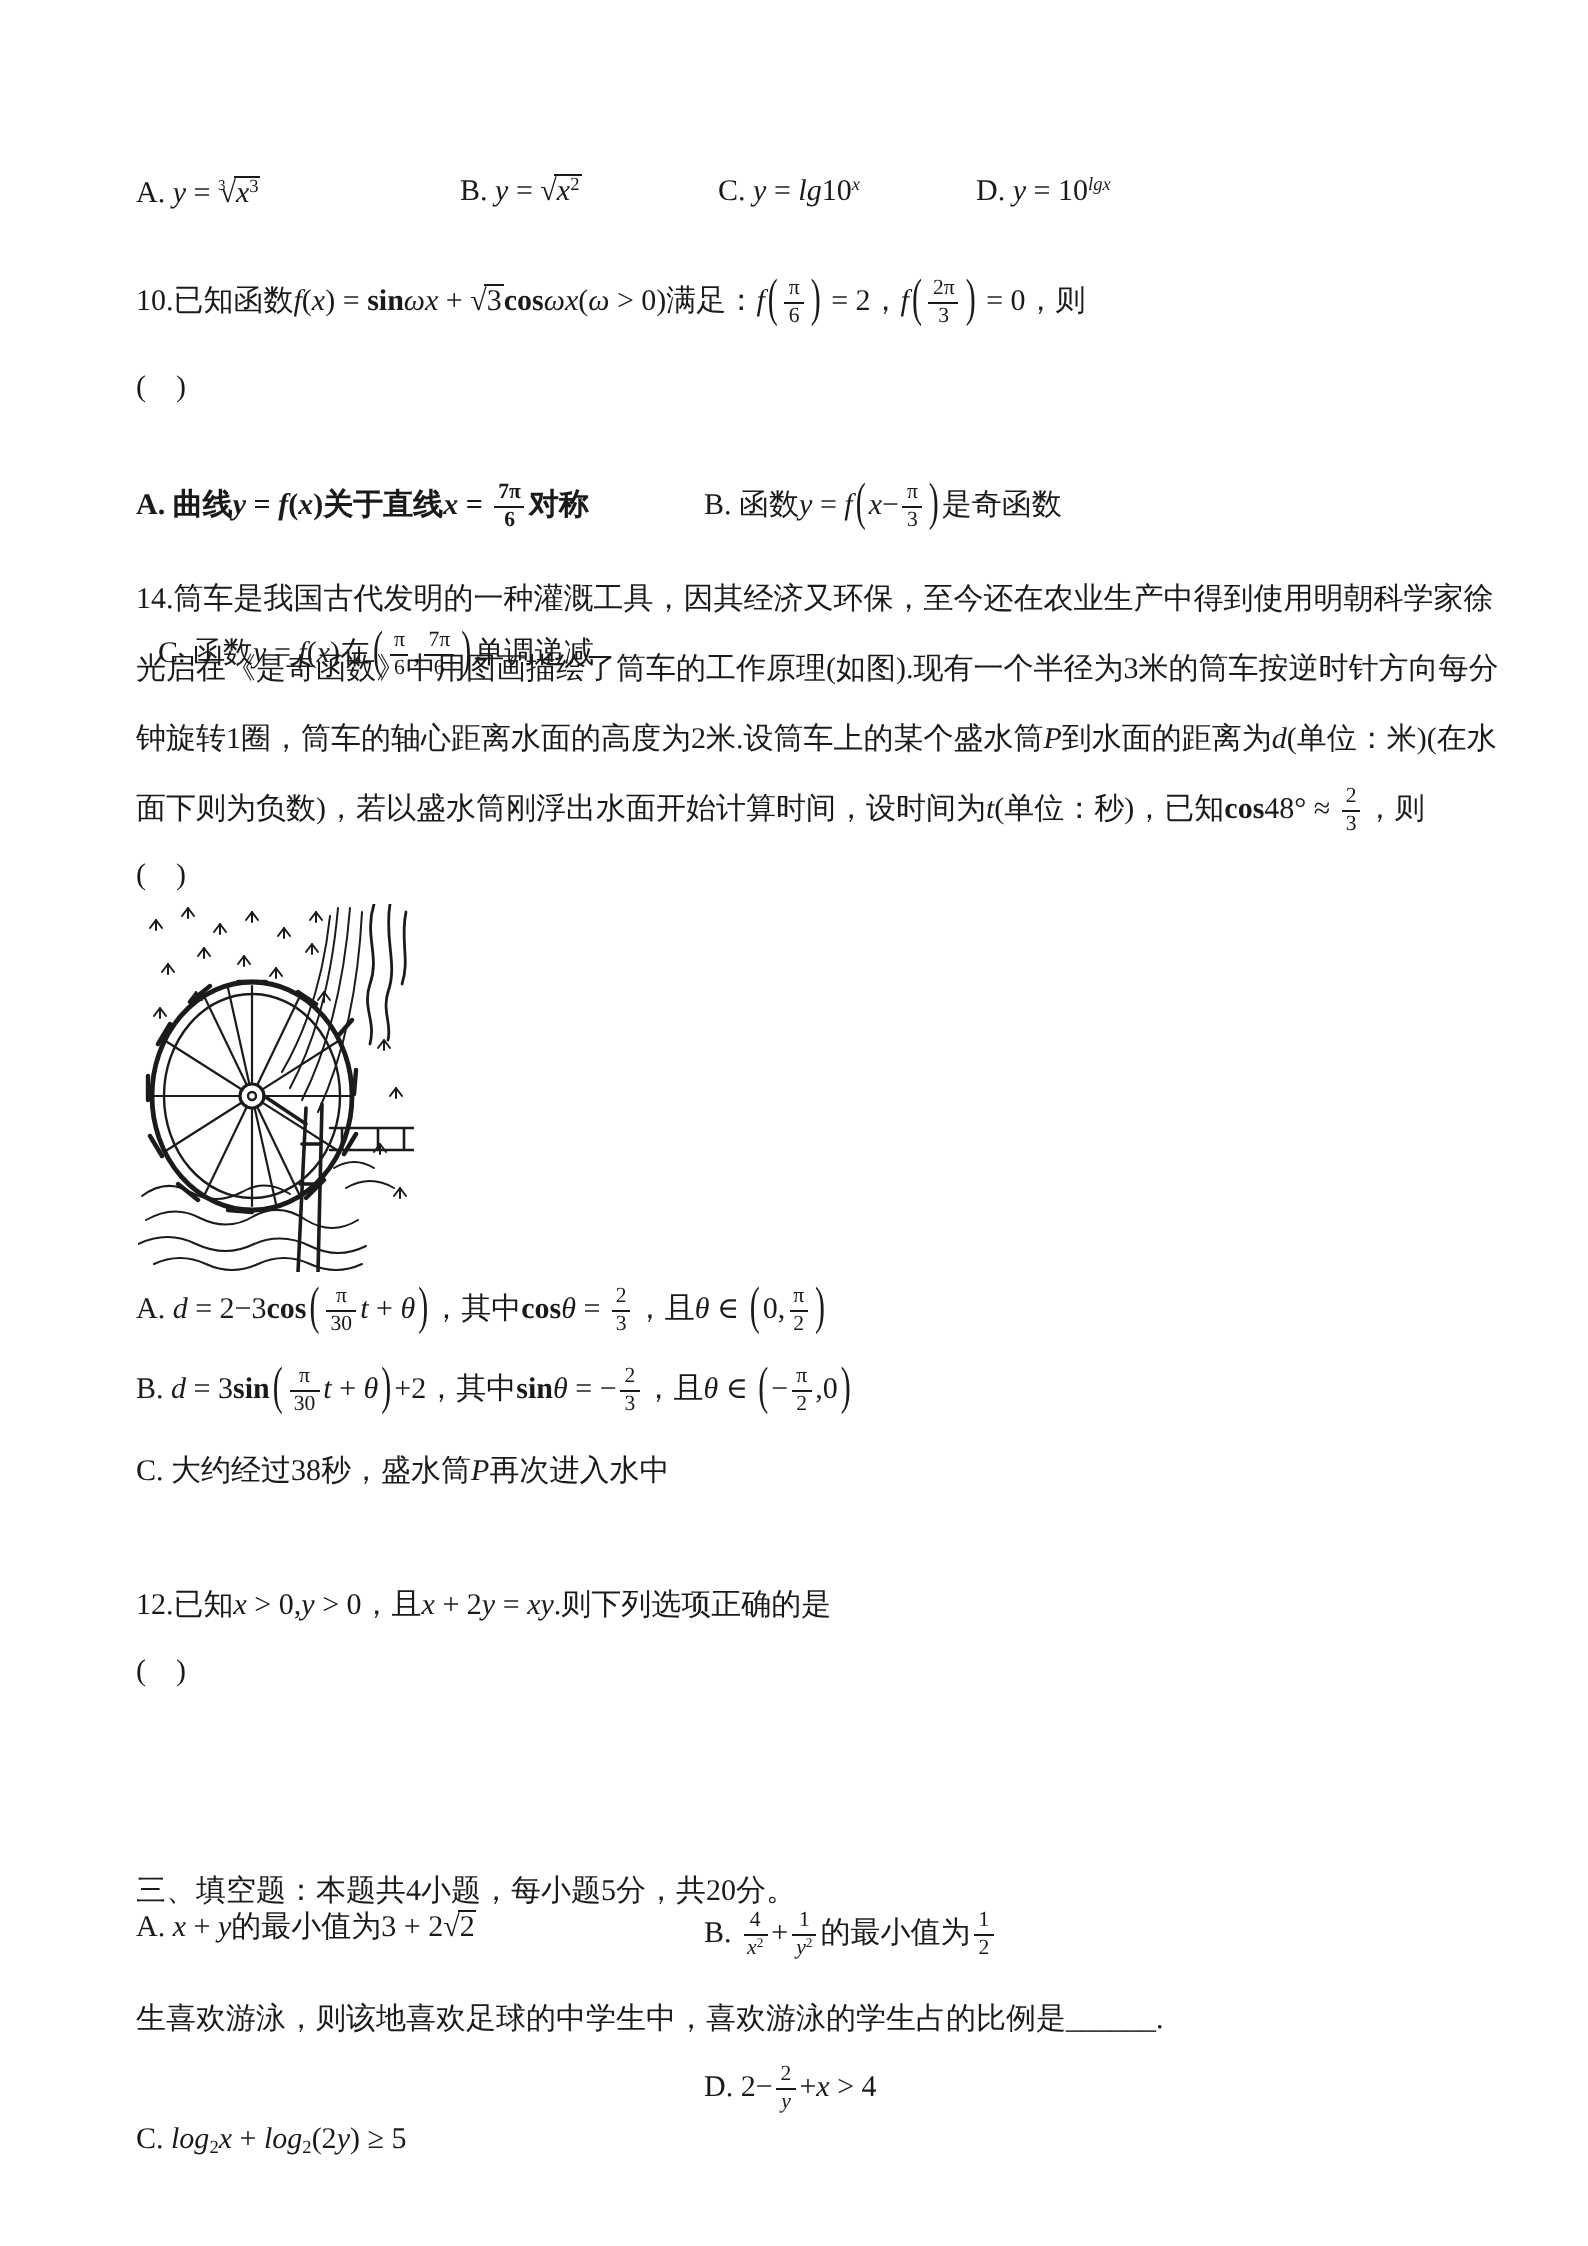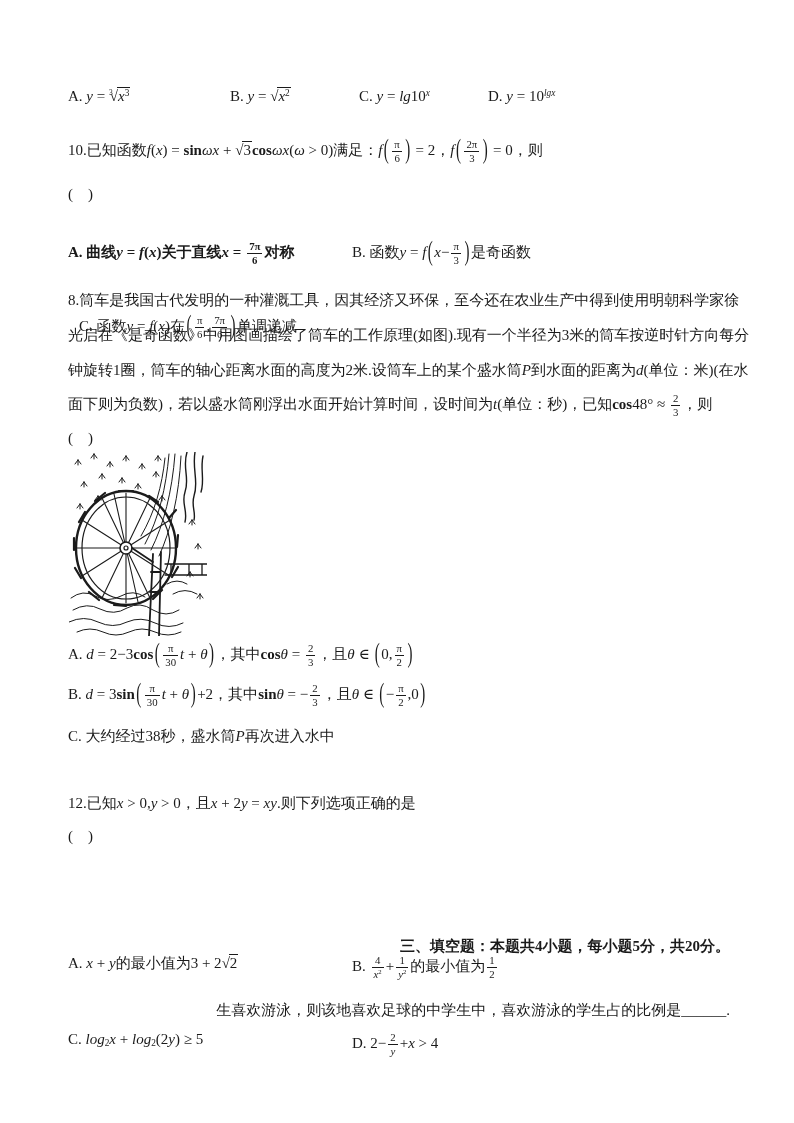"8.筒车是我国古代发明的一种灌溉工具，因其经济又环保，至今还在农业生产中得到使用" div.abs { text: 8 -> 14 }
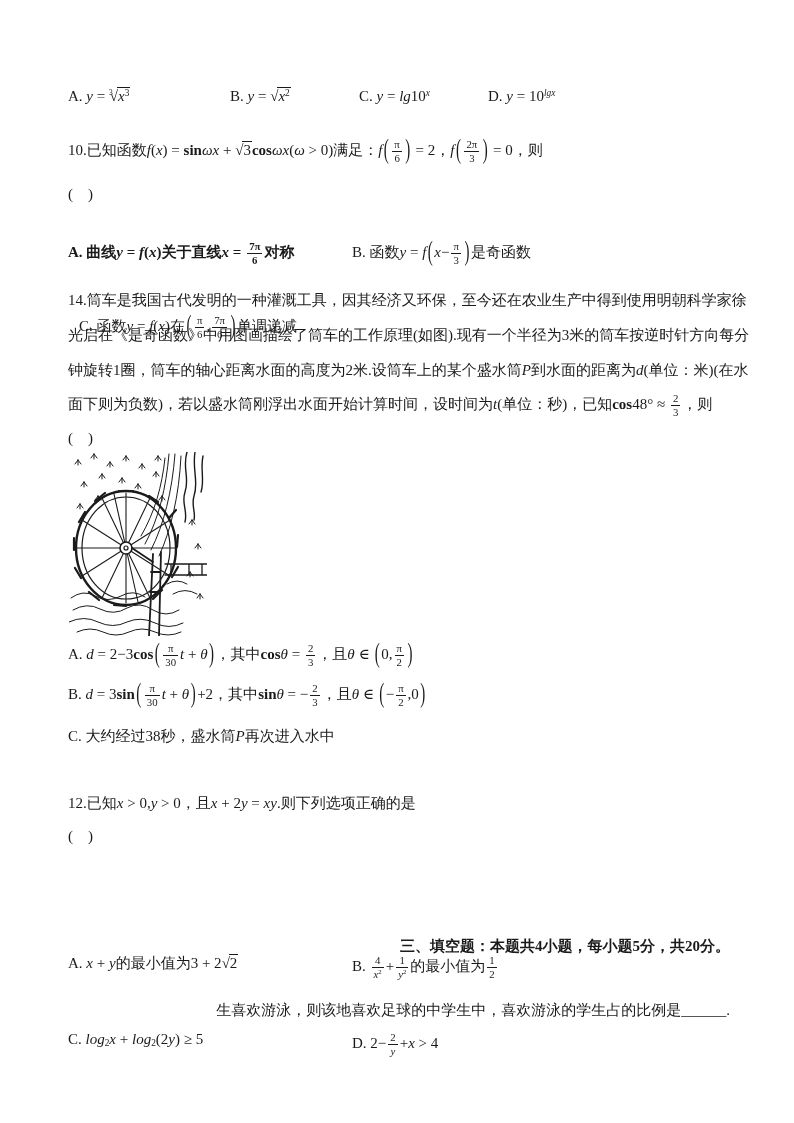"三、填空题：本题共4小题，每小题5分，共20分。" .bold { font-weight: bold -> normal; text-align: right -> none }
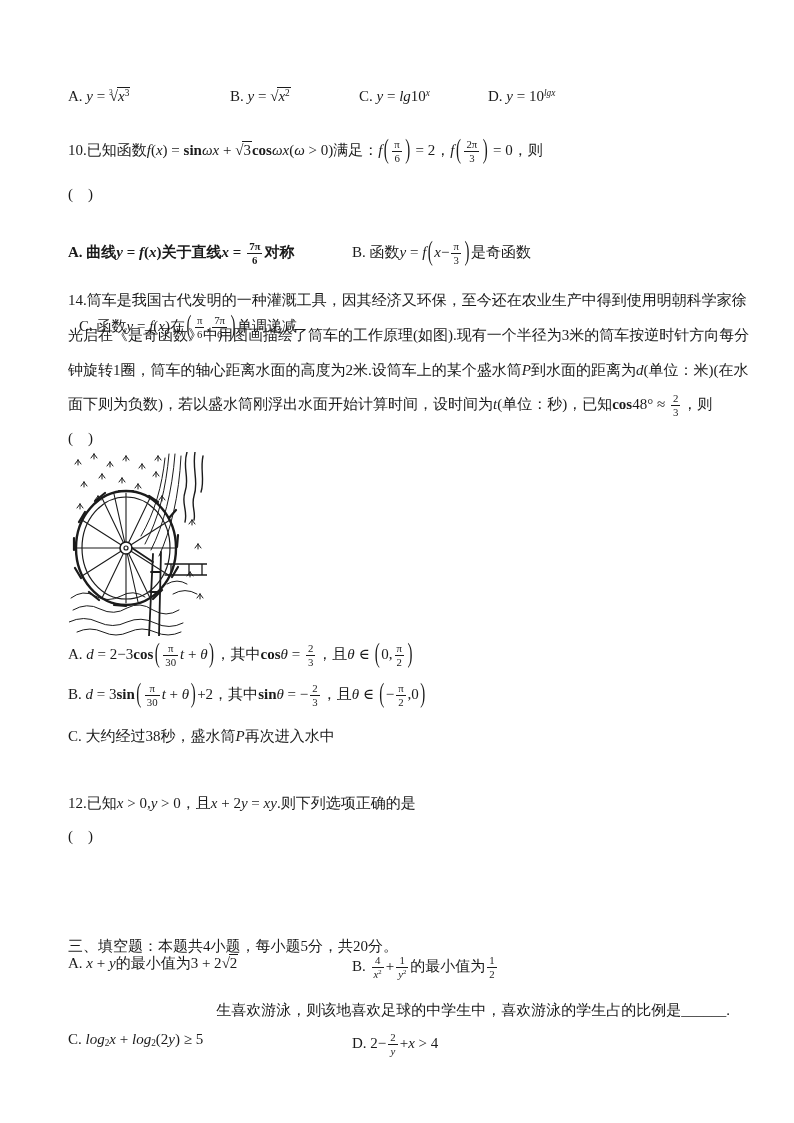"生喜欢游泳，则该地喜欢足球的中学生中，喜欢游泳的学生占的比例是______." div.abs { text-align: right -> none }
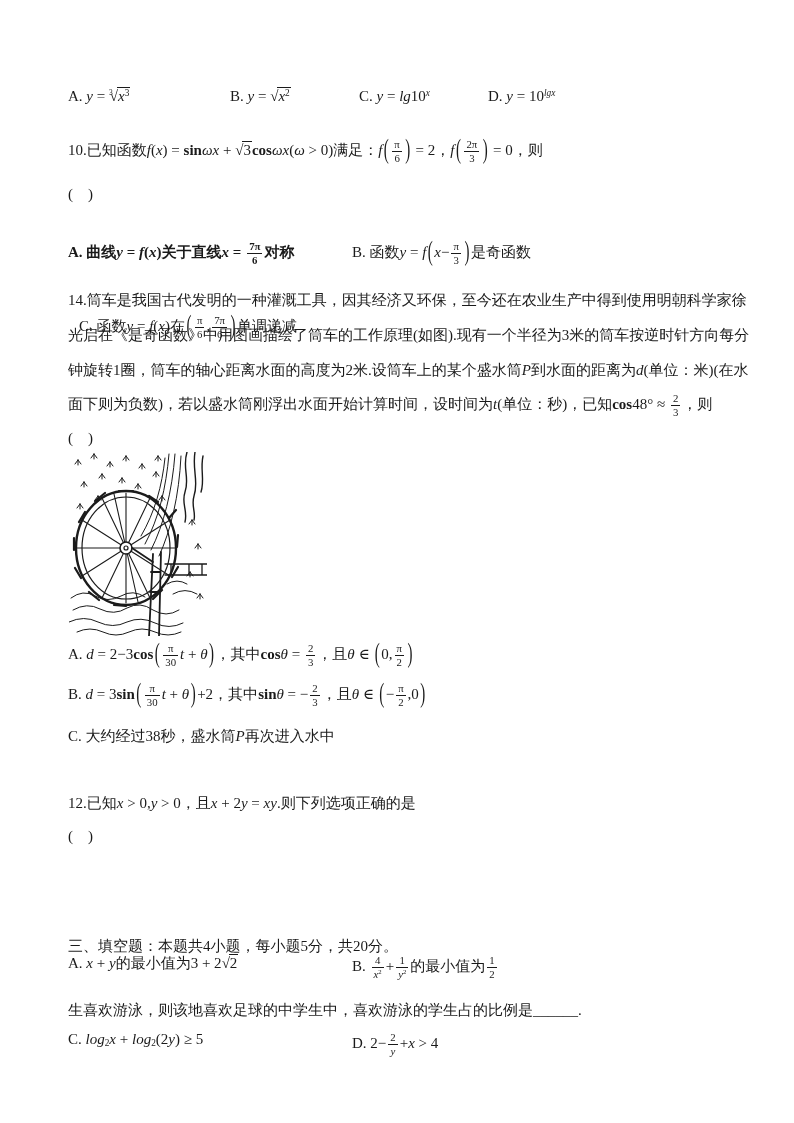"C. log2x + log2(2y) ≥" span.cell { margin-top: none -> 31px }
